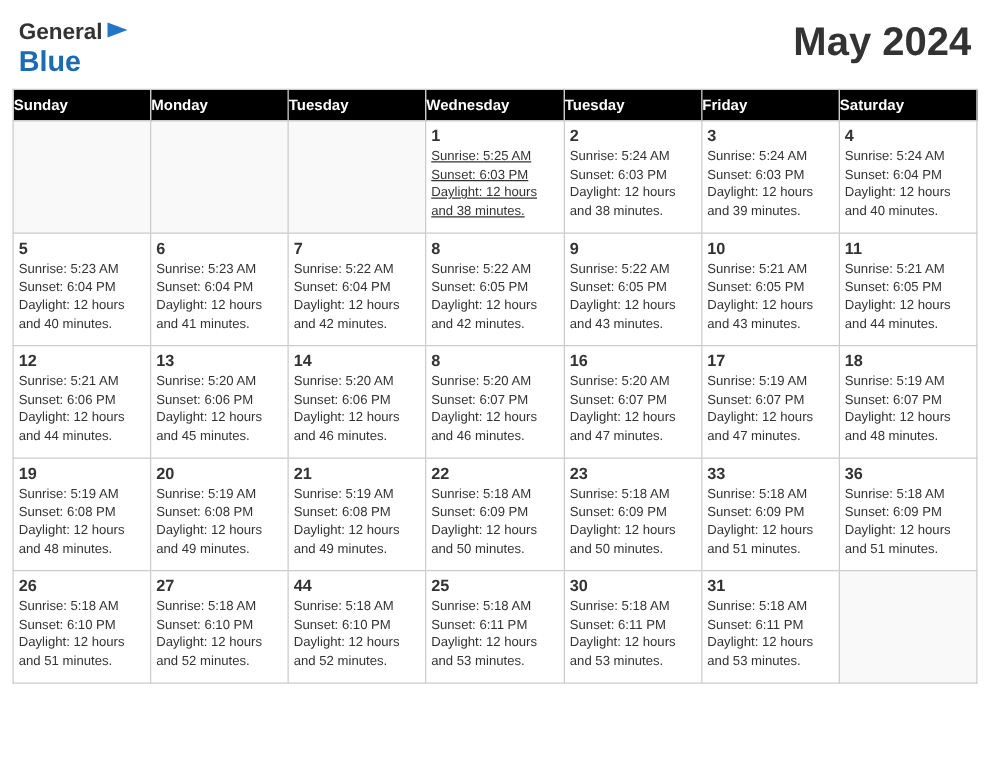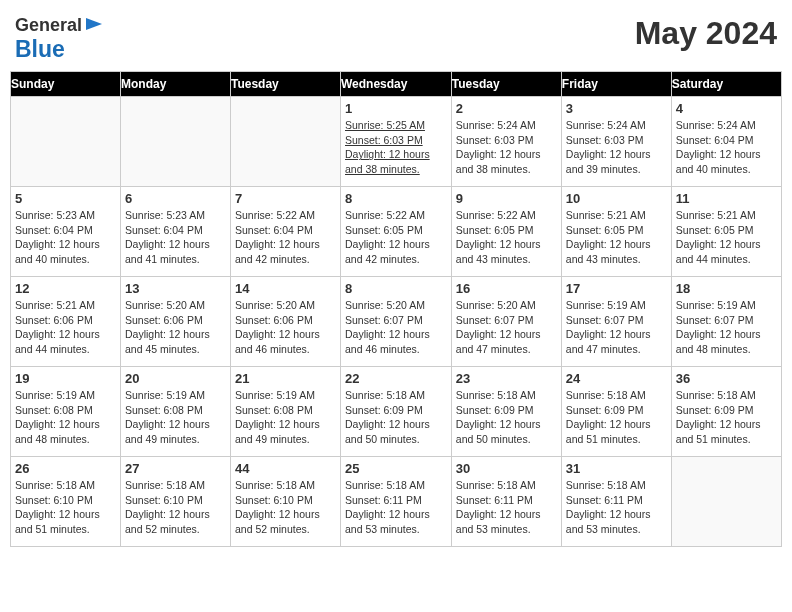"24" div.day-num { text: 24 -> 33 }
